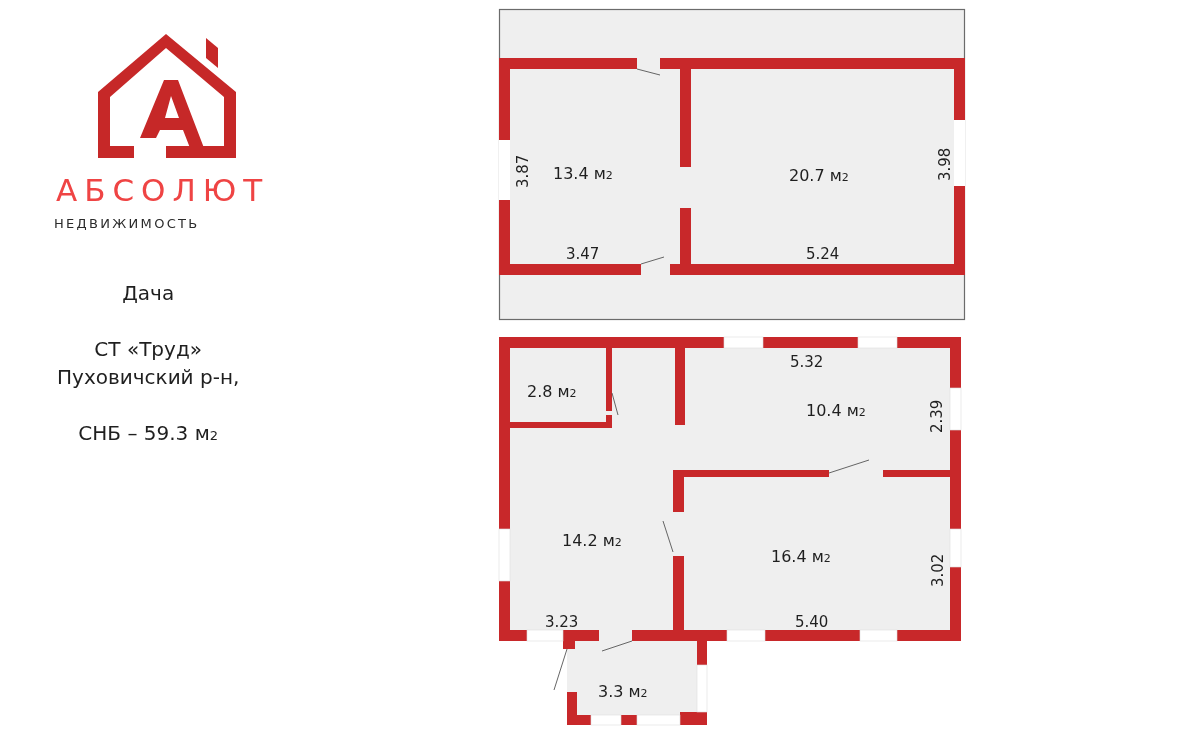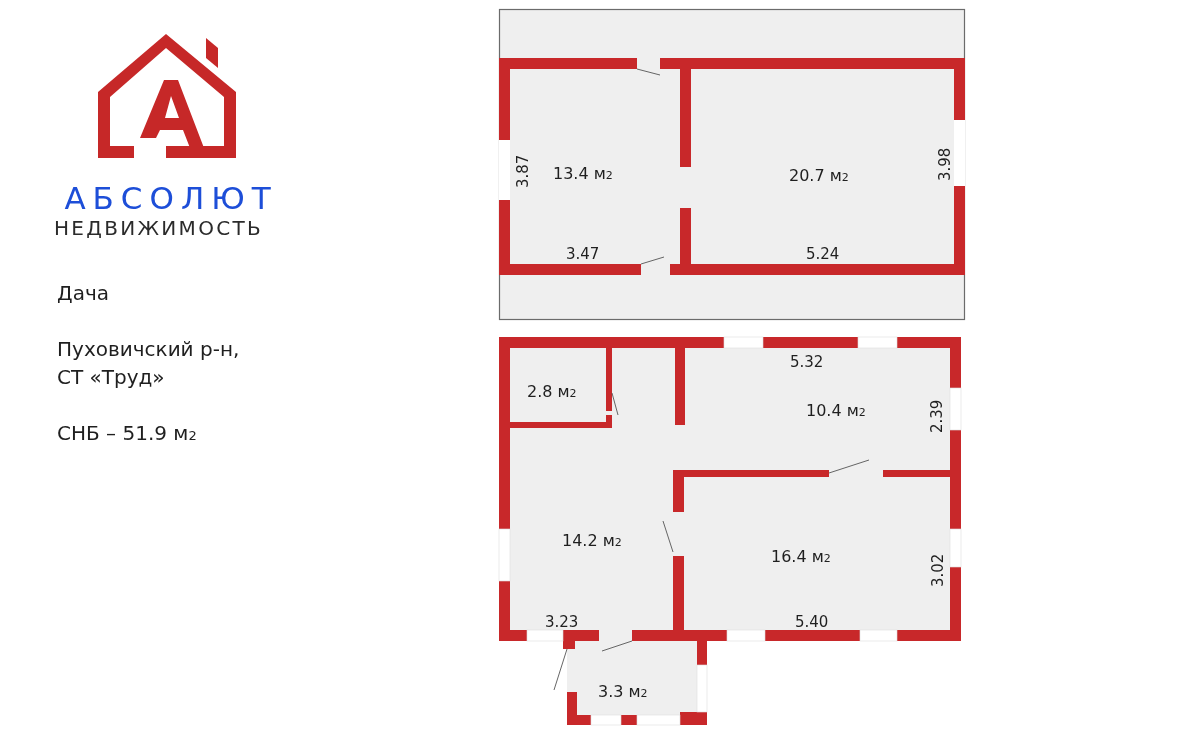"АБСОЛЮТ" .brand-name { color: #1d4ed8 -> #ef4444; text-align: center -> none; top: 150px -> 142px }
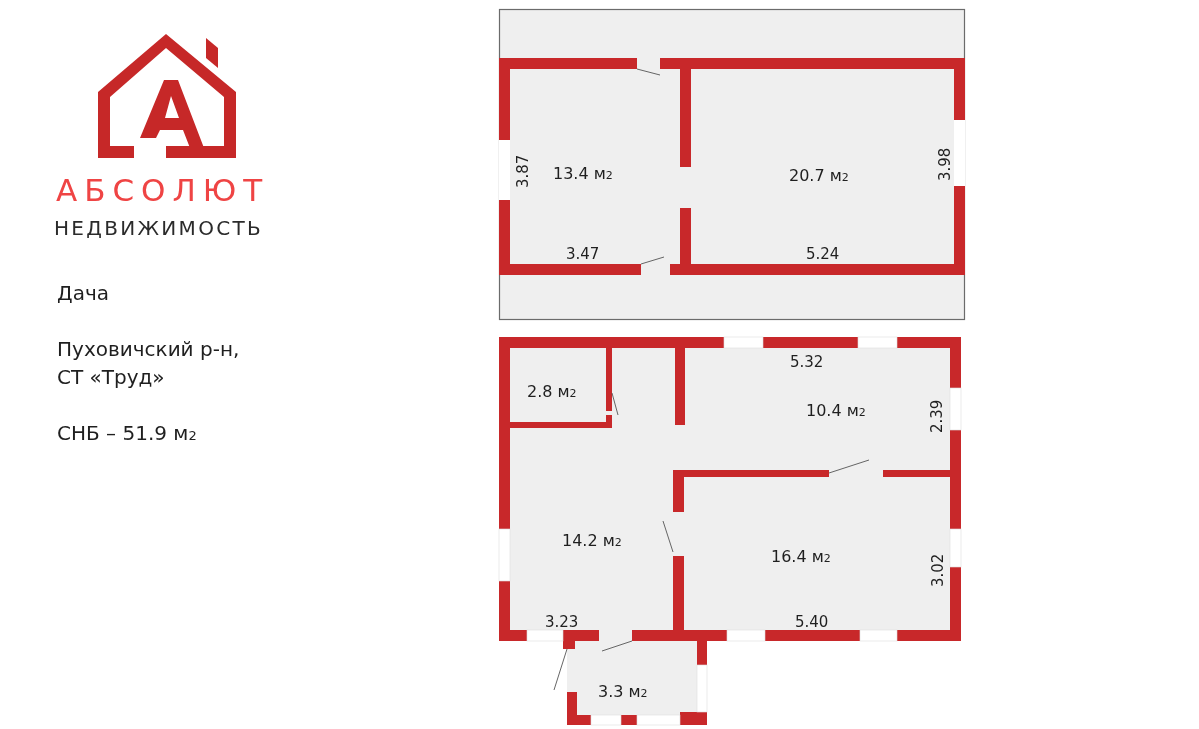"НЕДВИЖИМОСТЬ" .brand-sub { font-size: 20px -> 13px }
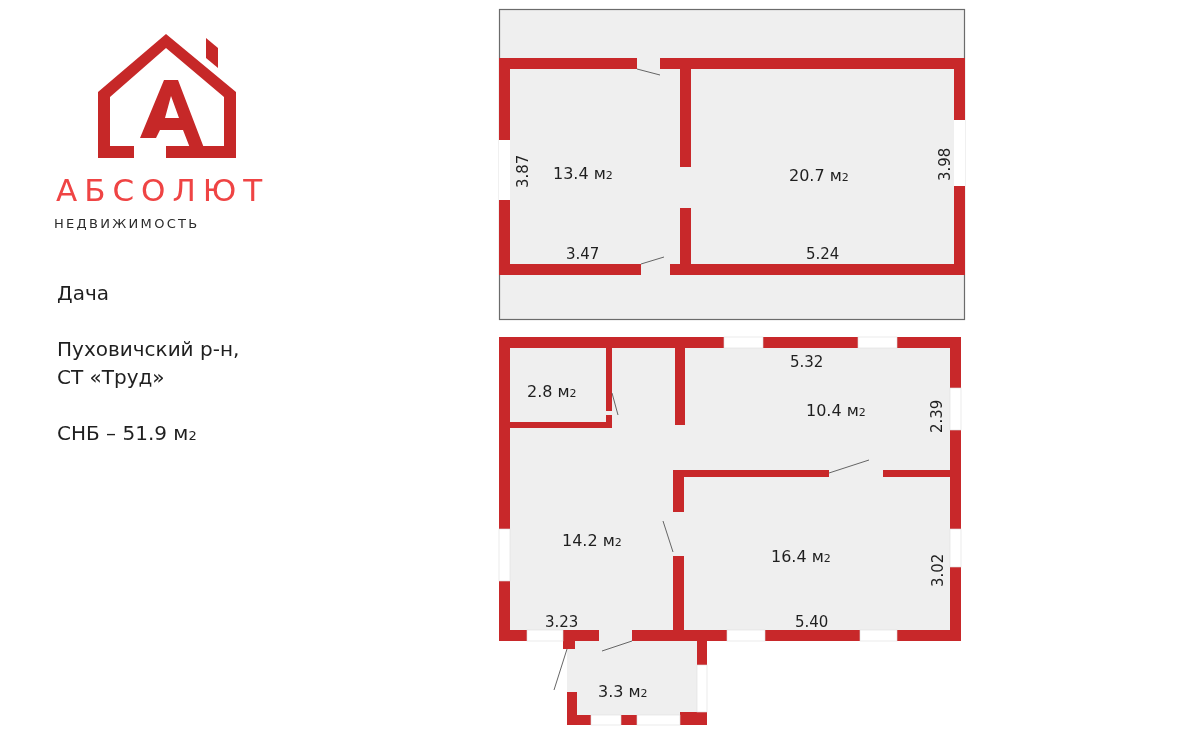"Дача" .info { text-align: none -> center }
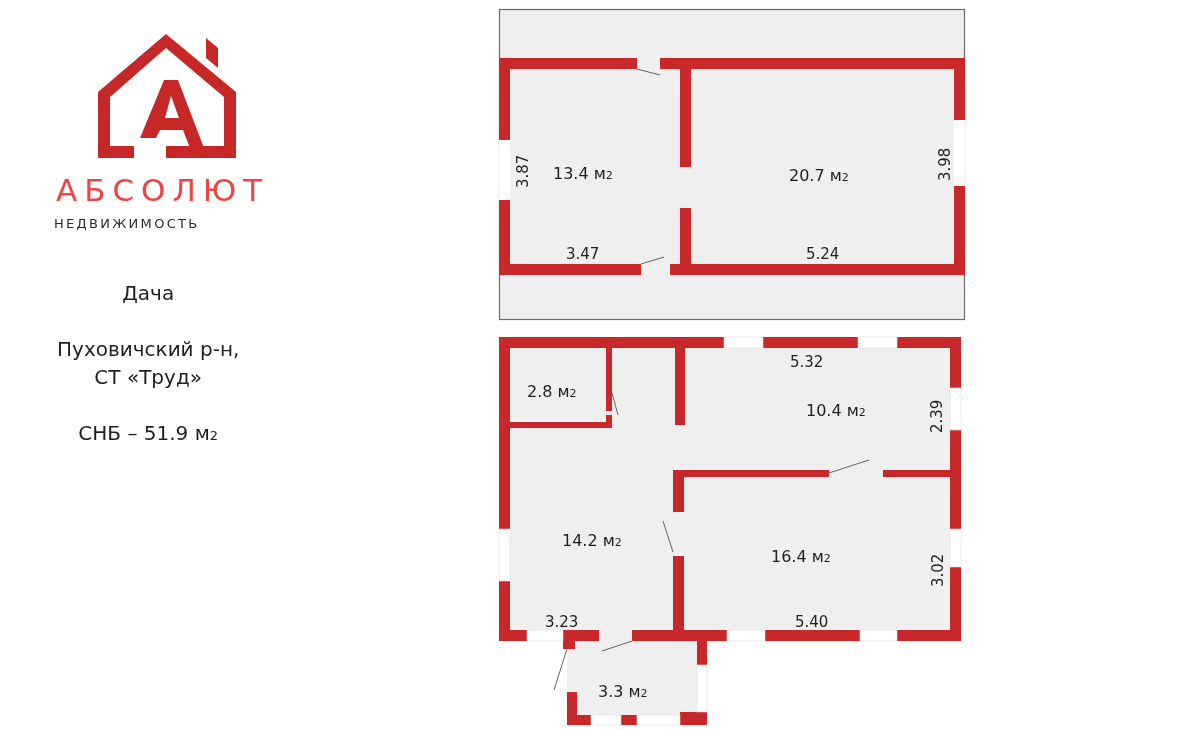"Пуховичский р-н," div { order: before "СТ «Труд»" -> after "СТ «Труд»" }
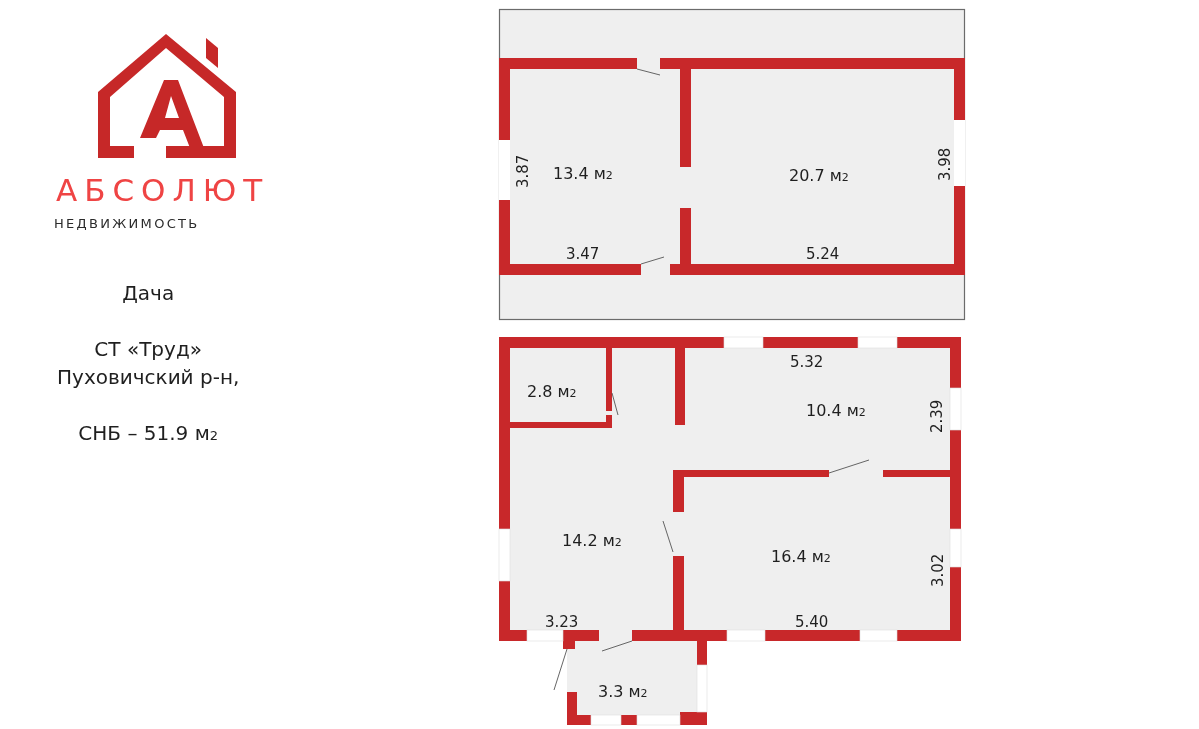"СНБ – 51.9 м" span { text: 51.9 -> 59.3 }
